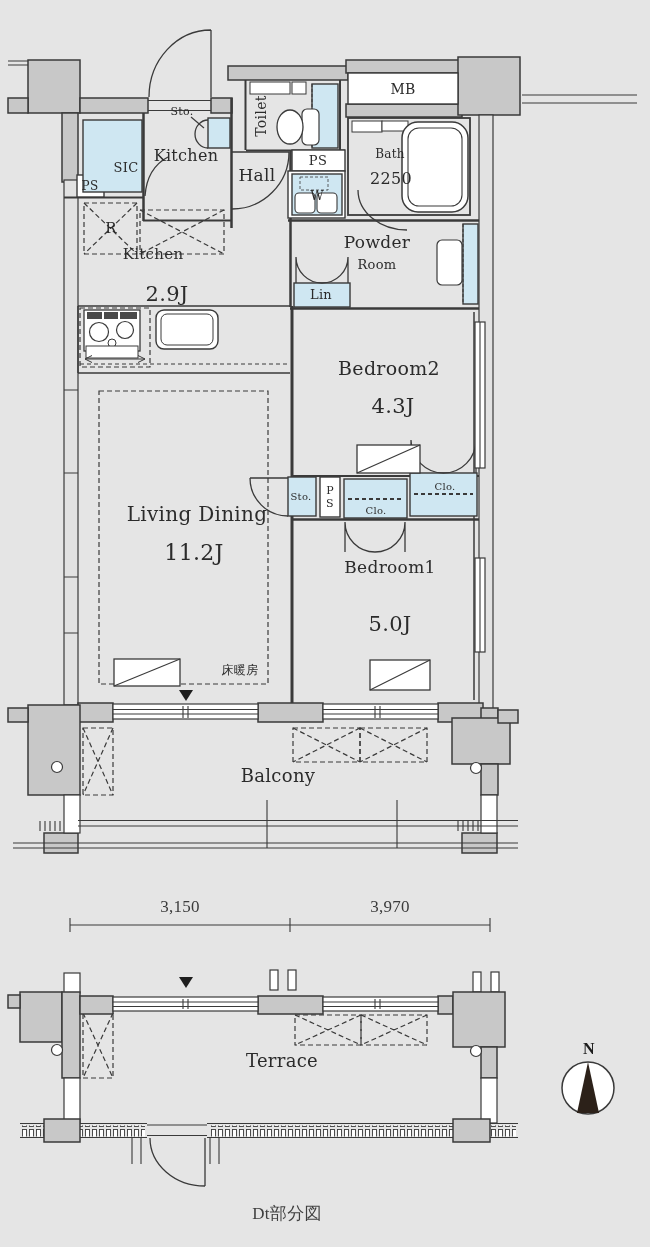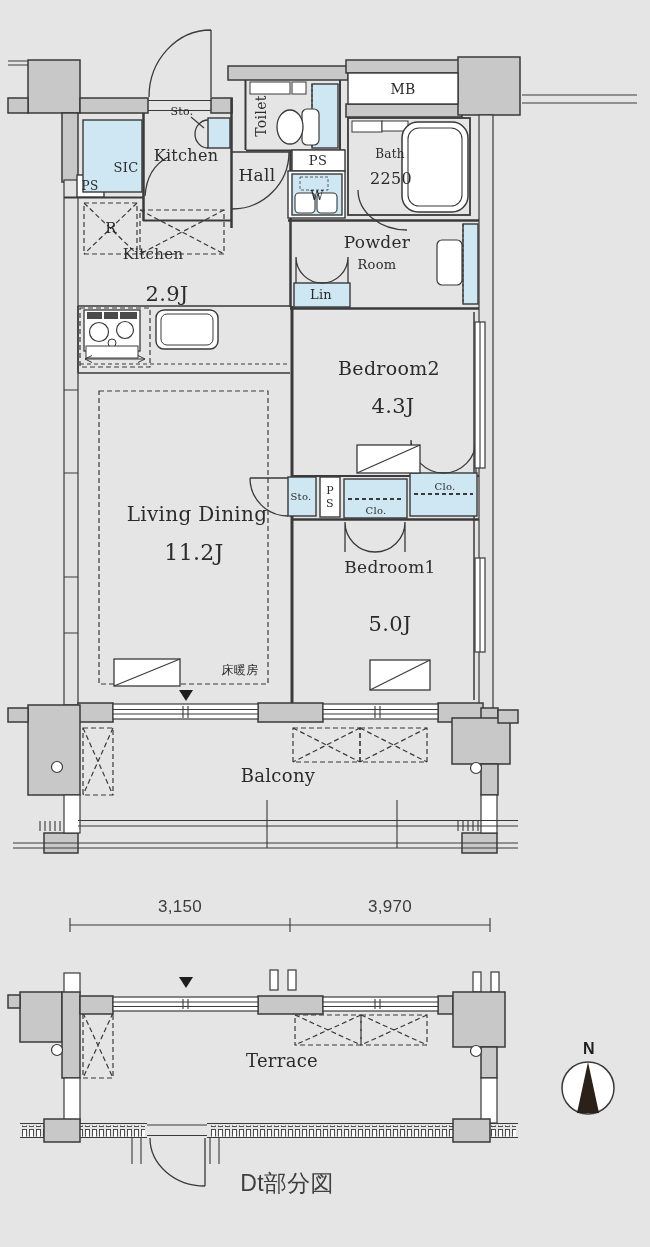"3,150" .sans { font-family: Liberation Sans, sans-serif -> Liberation Serif, serif }
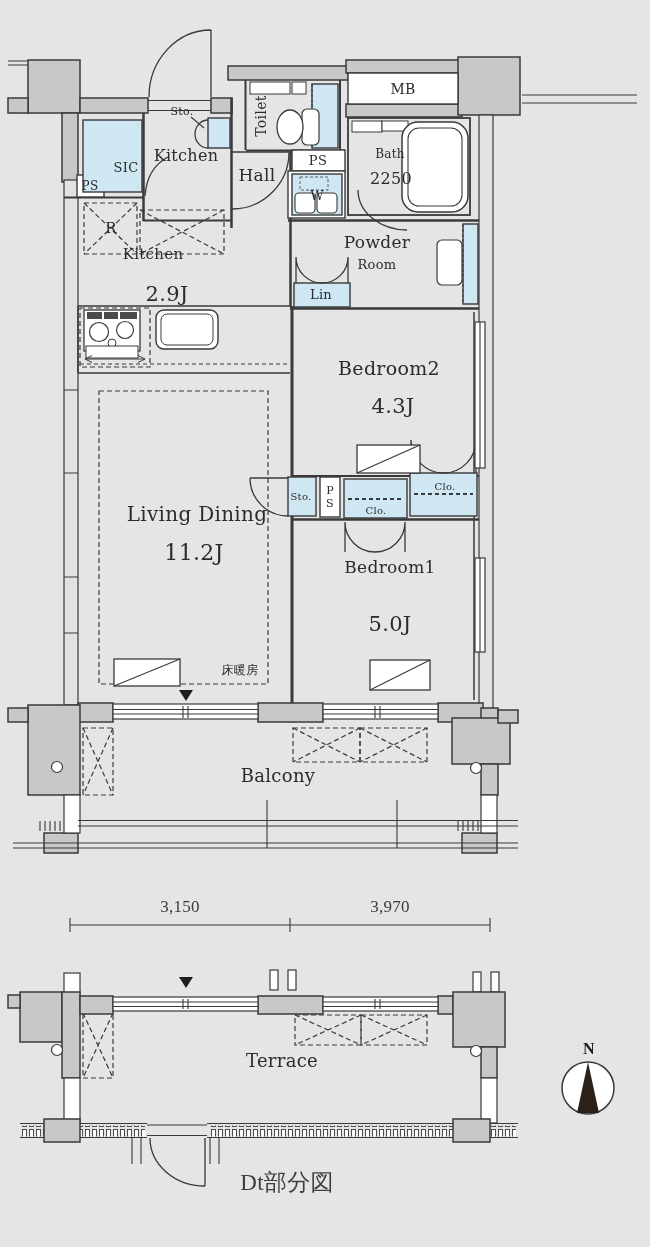"Dt部分図" div.lbl { font-size: 23px -> 17px; top: 1183px -> 1214px }
